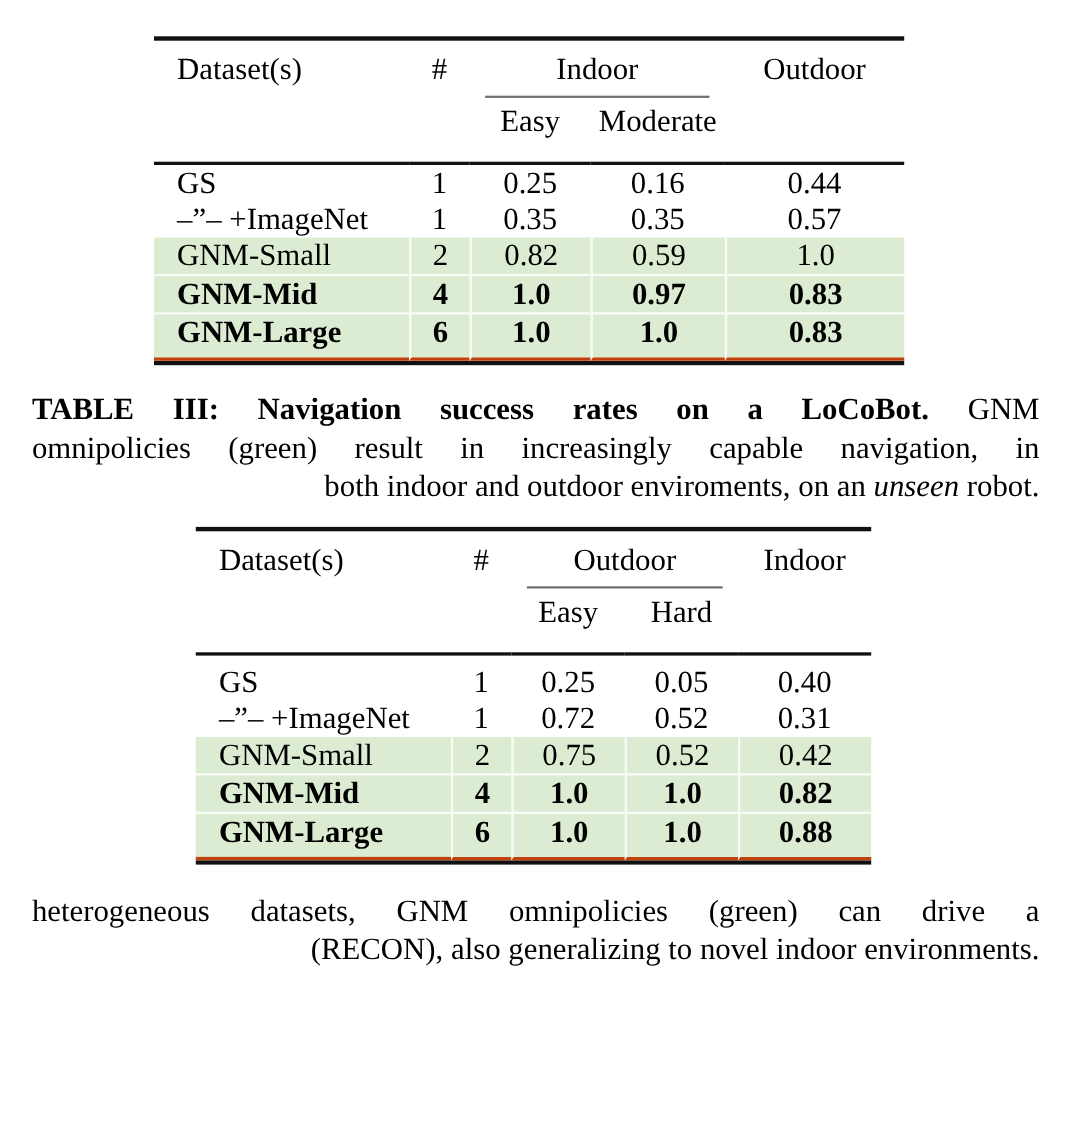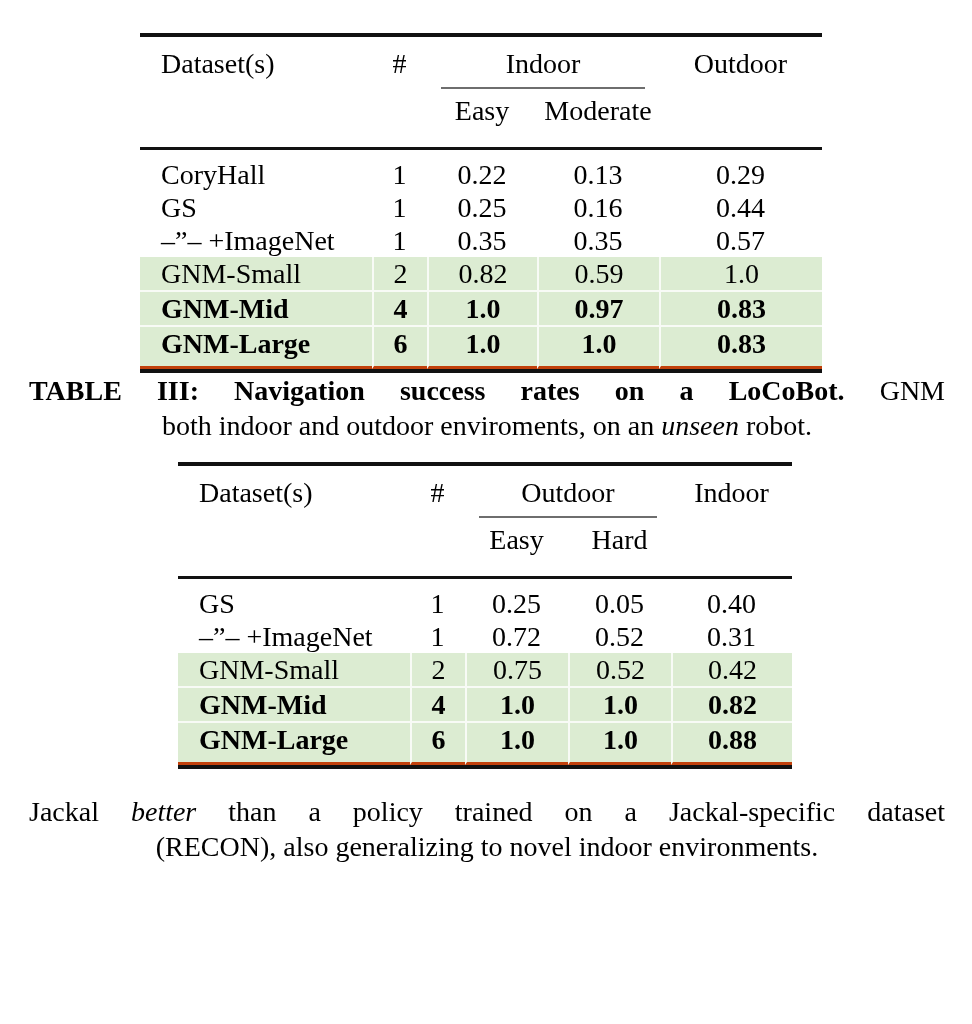"CoryHall" tr.first { html: <tr> <td>CoryHall</td> <td>1</td> <td>0.22</td> <td>0.13</td> <td>0.29</td> </tr> -> none }
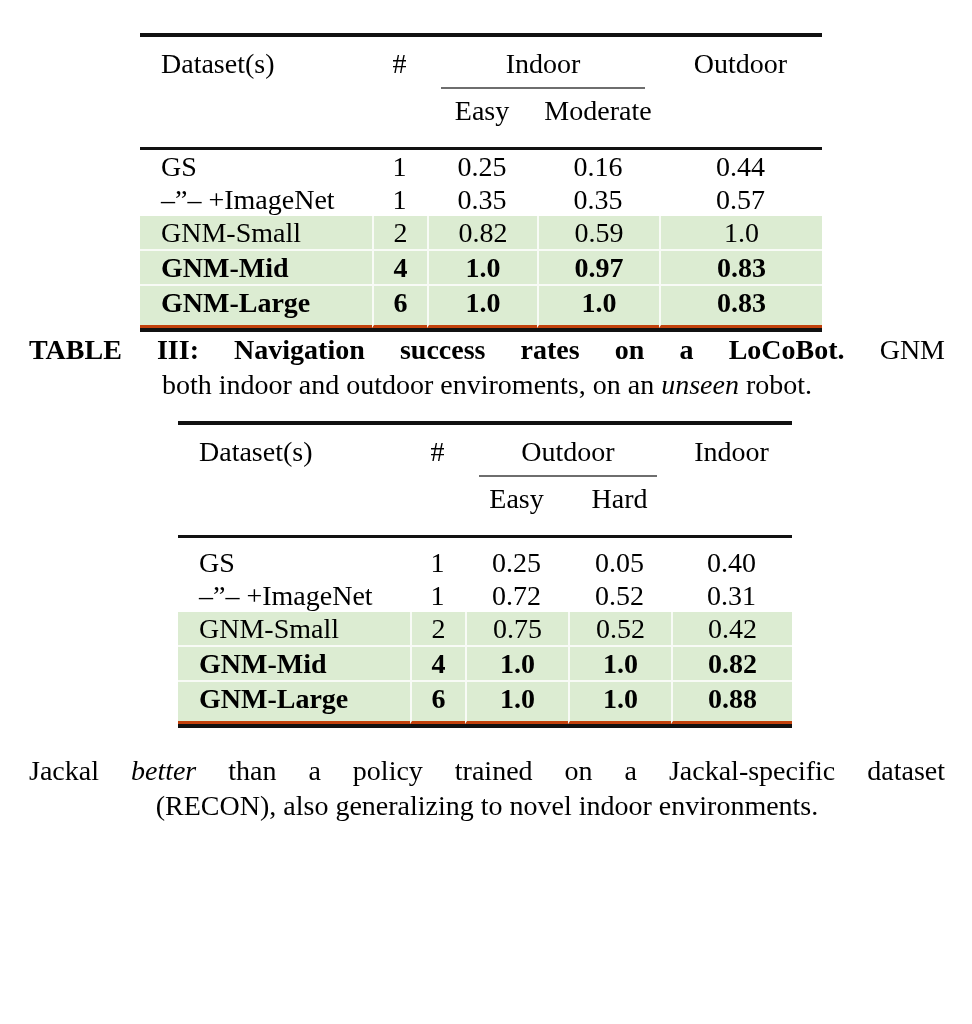"TABLE III: Navigation success rates" #caption-iii { margin-top: none -> 23px }
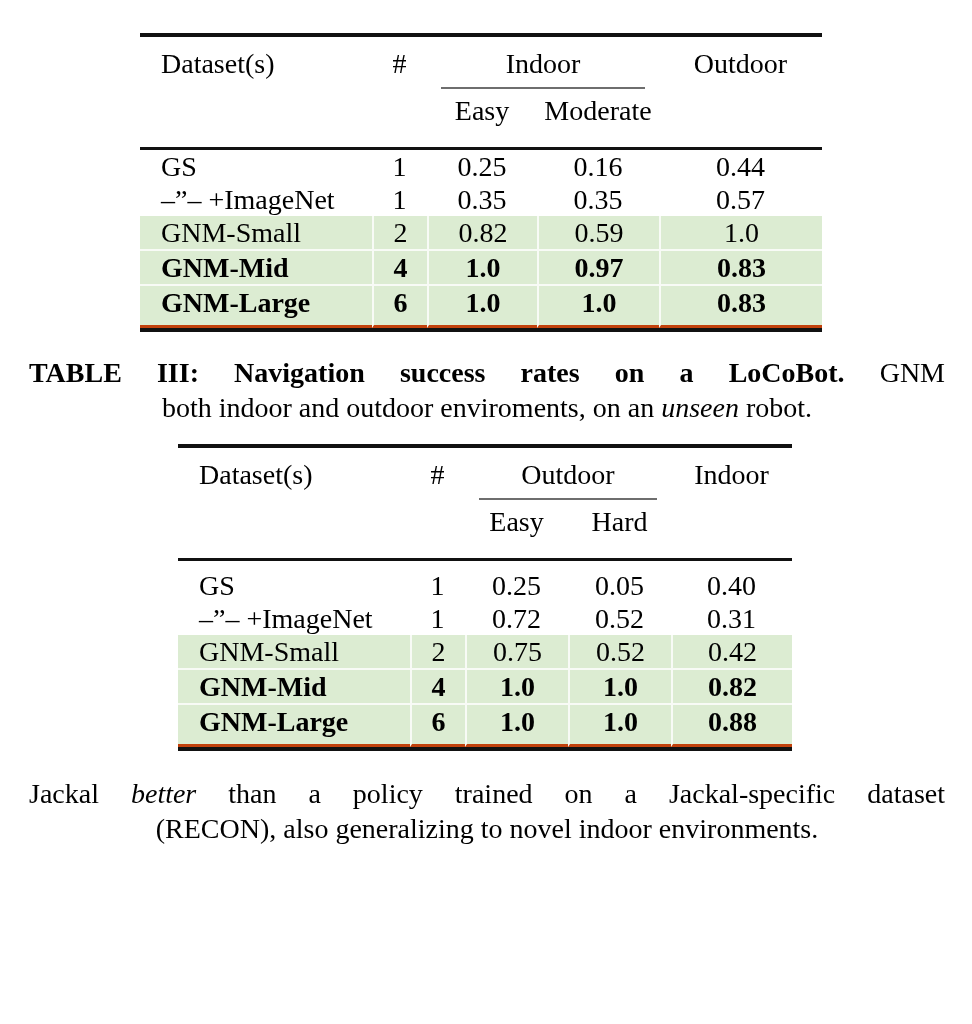"omnipolicies (green) result in" div.jl { html: none -> <div><span>omnipolicies (green) result in increasingly capable navigation, in</span></div> }
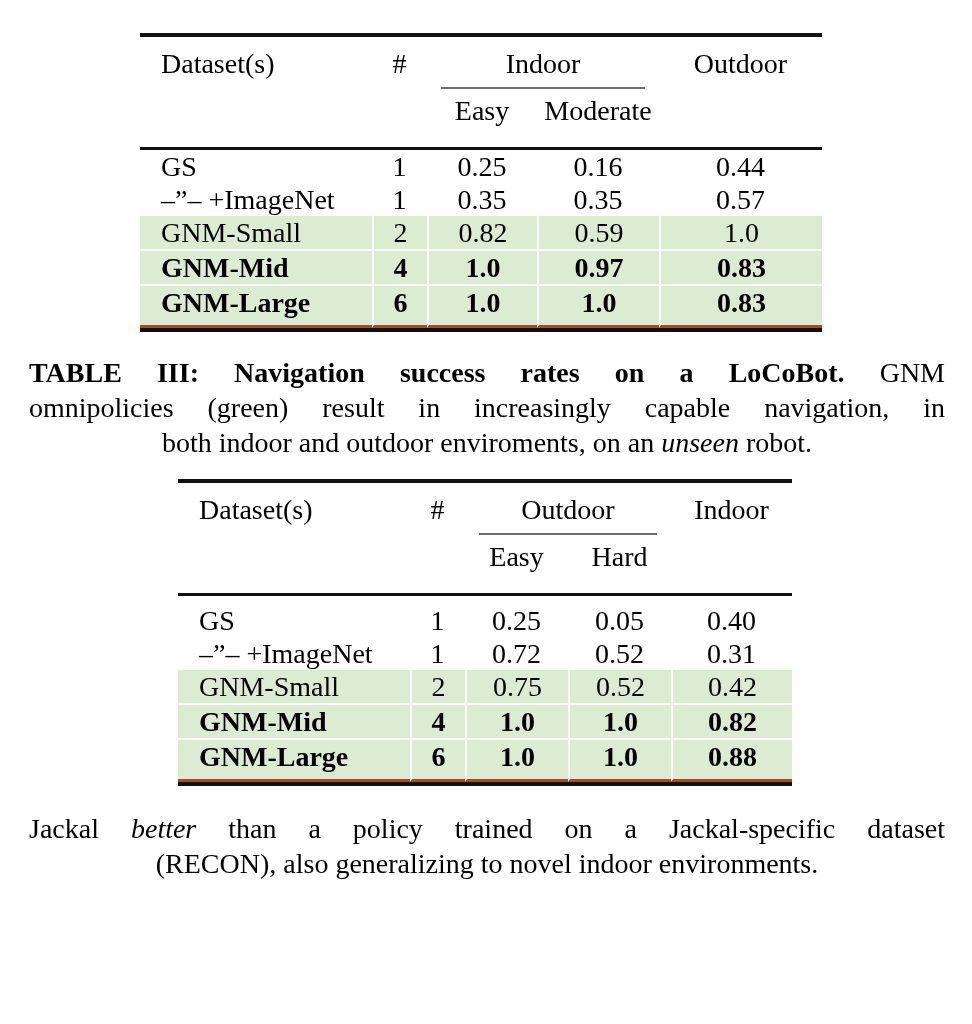"both indoor and outdoor enviroments," .caption .ll { text-align: center -> right }
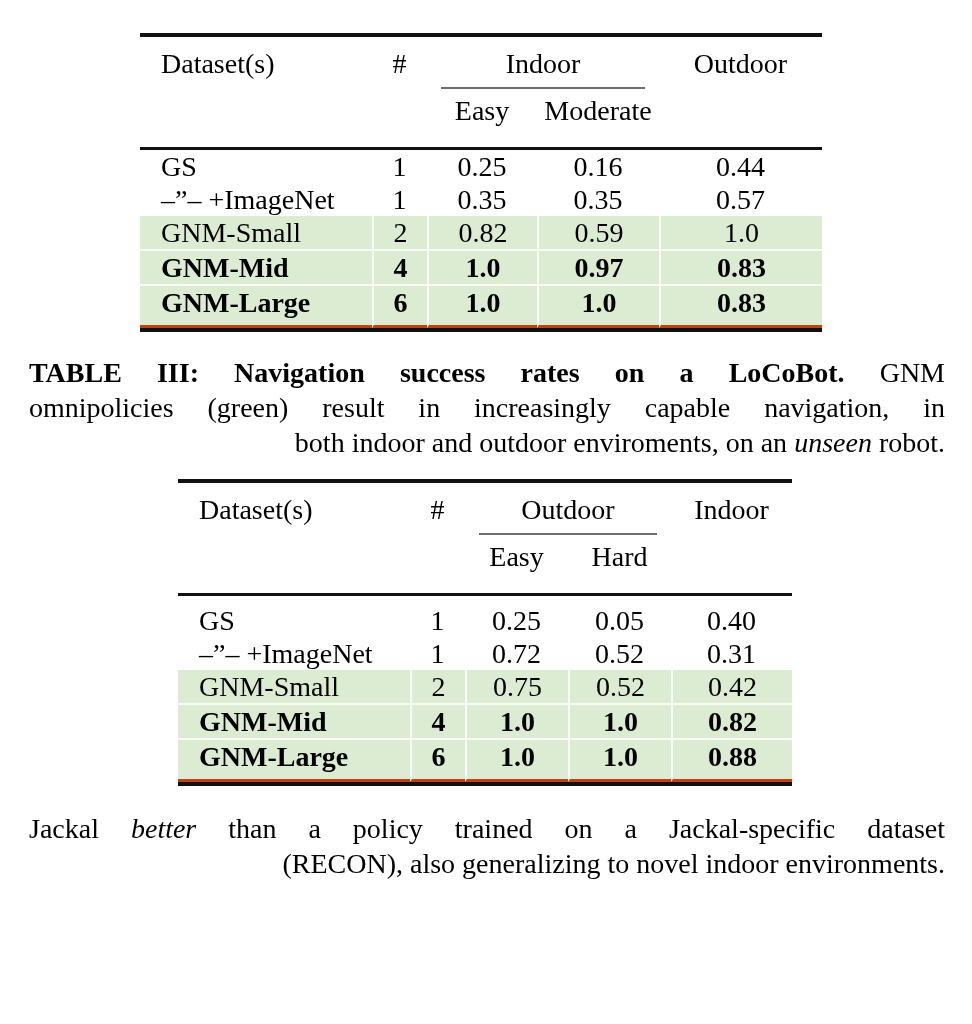"heterogeneous datasets, GNM omnipolicies" div.jl { html: none -> <div><span>heterogeneous datasets, GNM omnipolicies (green) can drive a</span></div> }
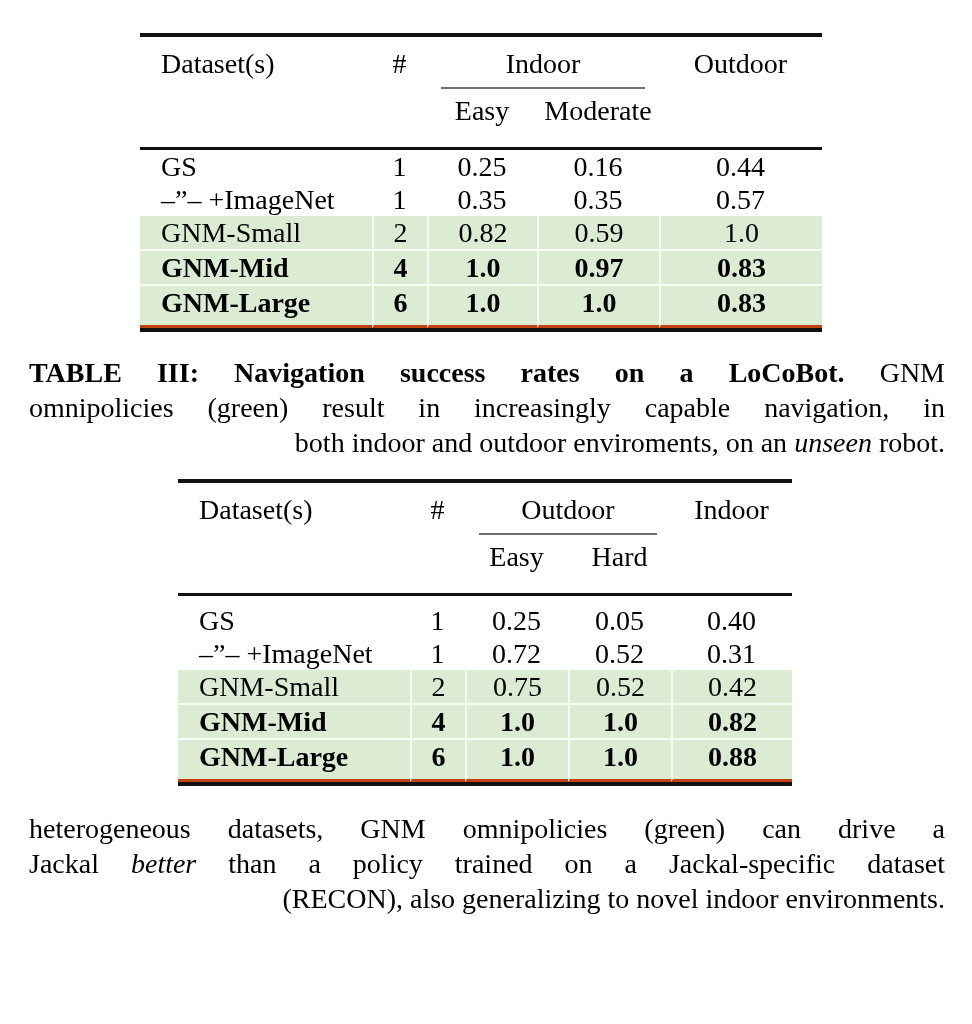"Jackal better than a policy" div.jl { html: <div><span>Jackal</span> <span>better</span> <span>than a policy trained on a Jackal-specific dataset</span></div> -> none }
